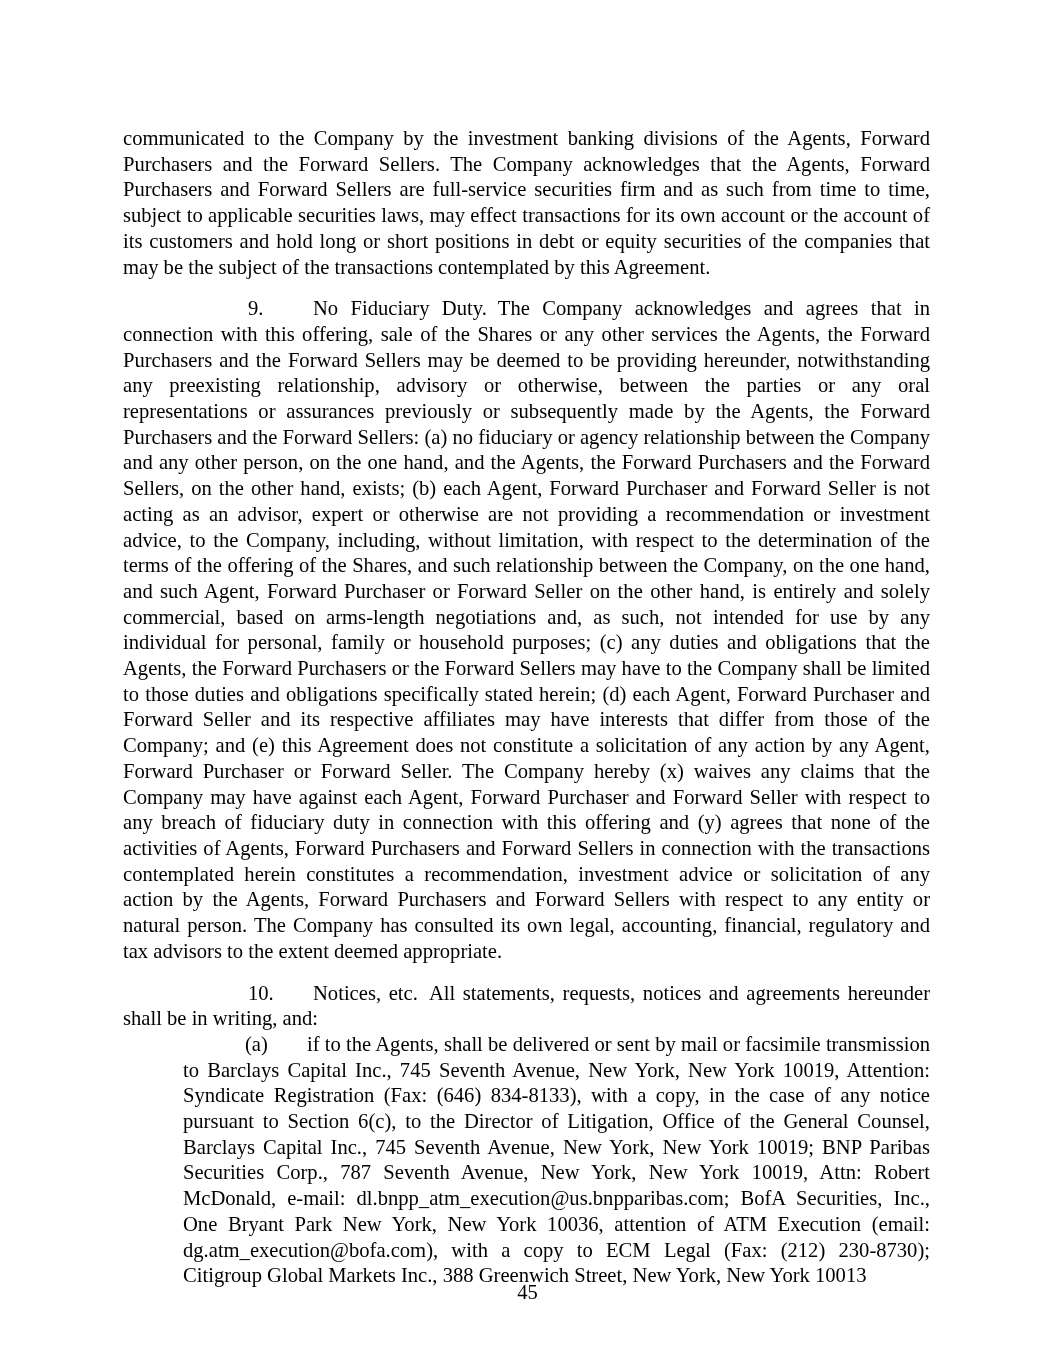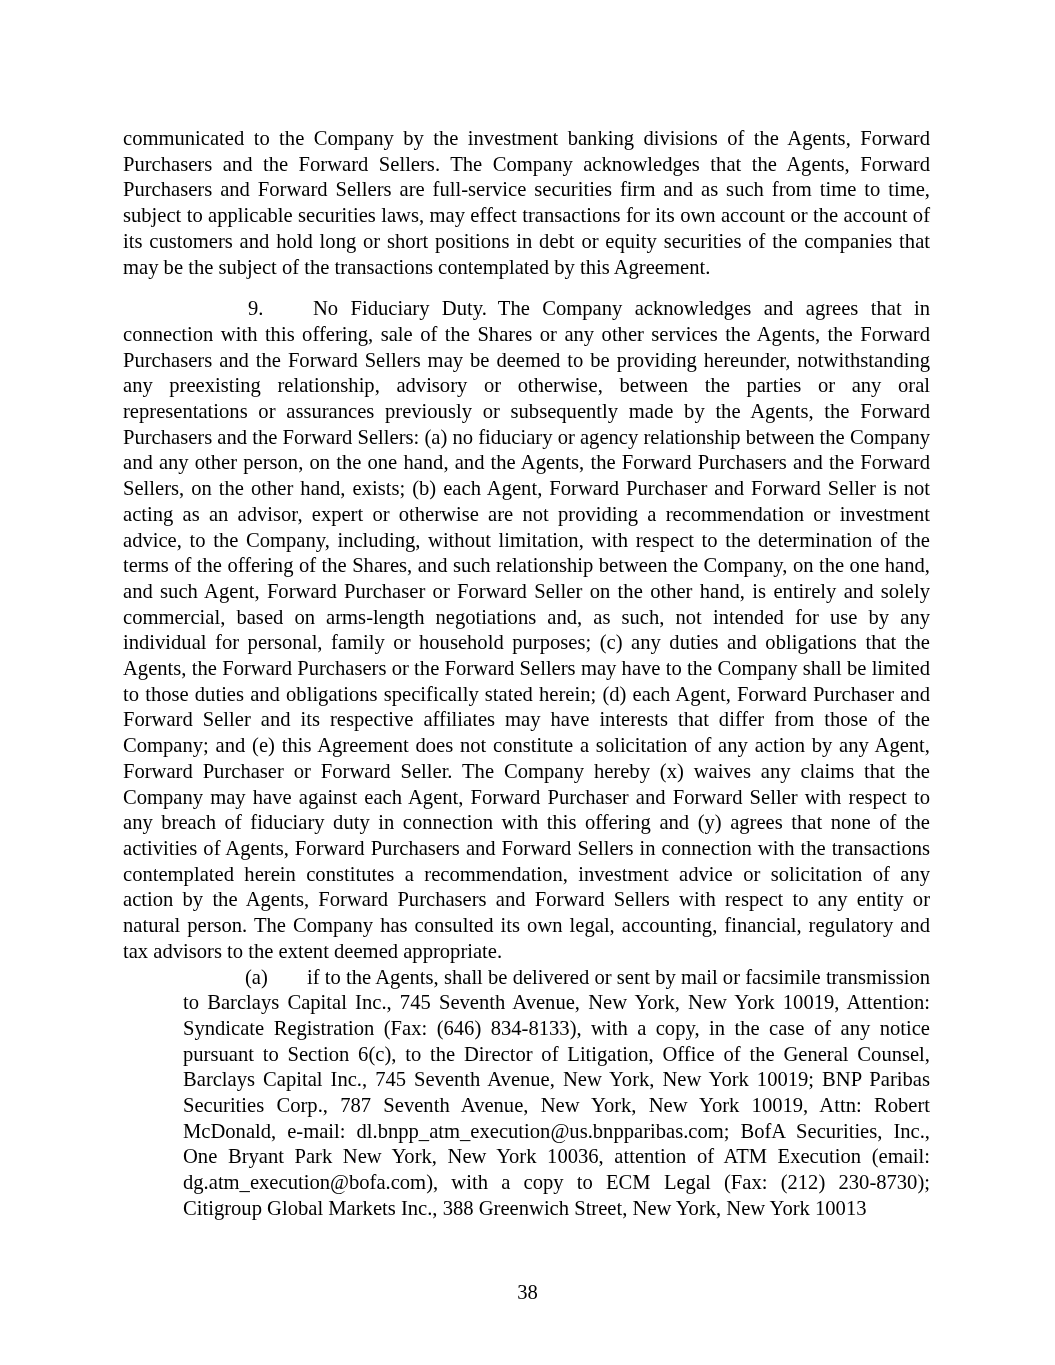"10. Notices, etc. All statements," p.para { html: none -> <p><span>10.</span><span>Notices, etc.</span><span>All statements, requests, notices and agreements hereunder shall be in writing, and:</span></p> }
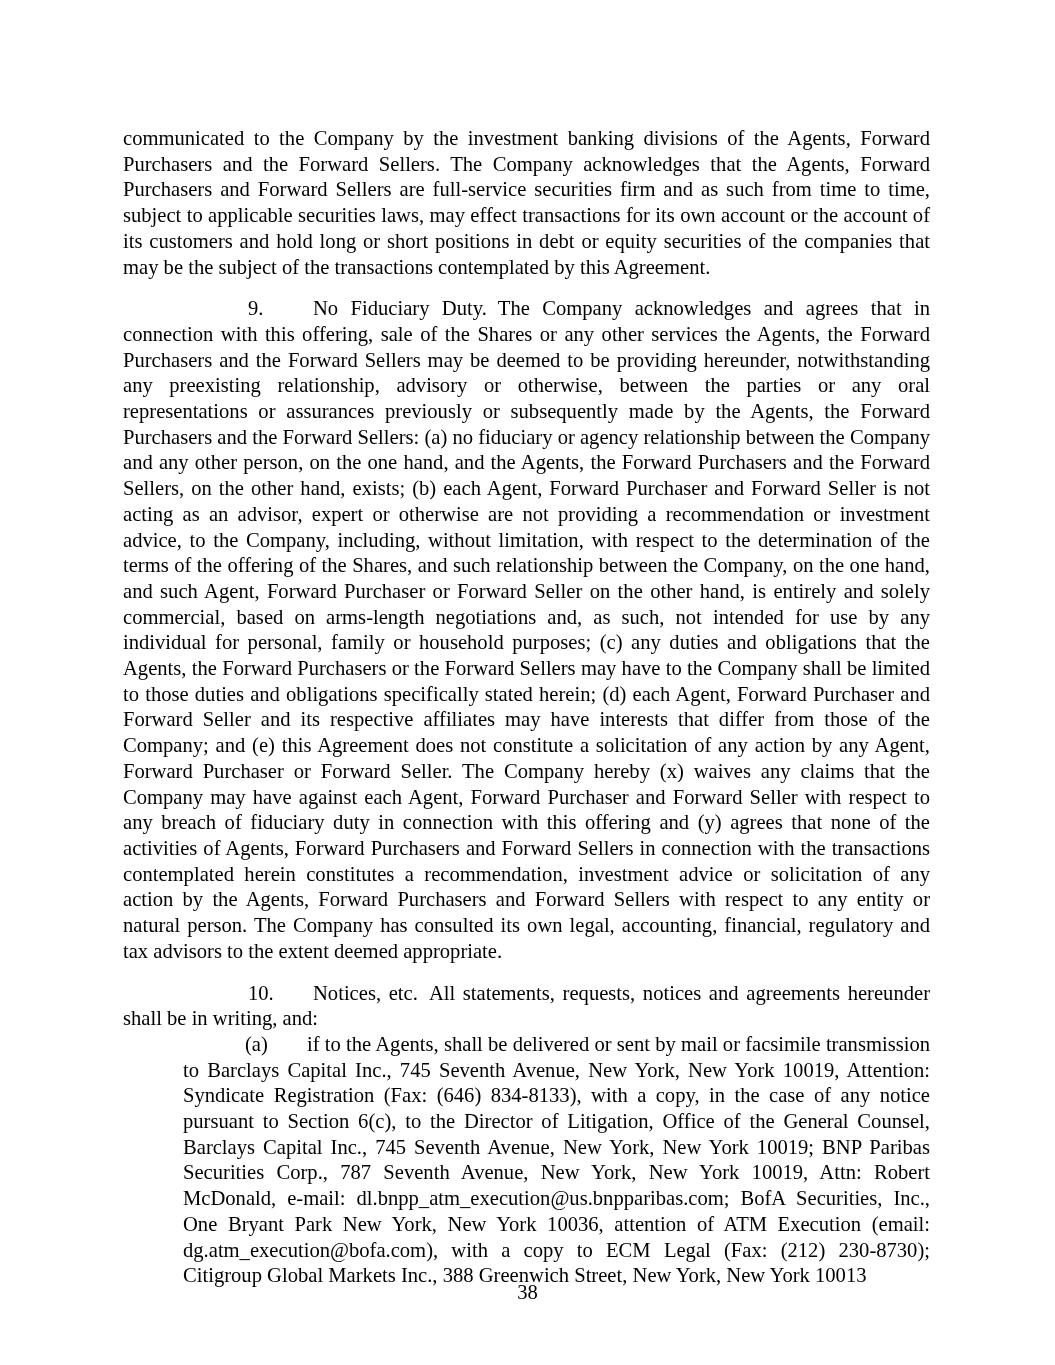"38" div.footer { text: 38 -> 45 }
